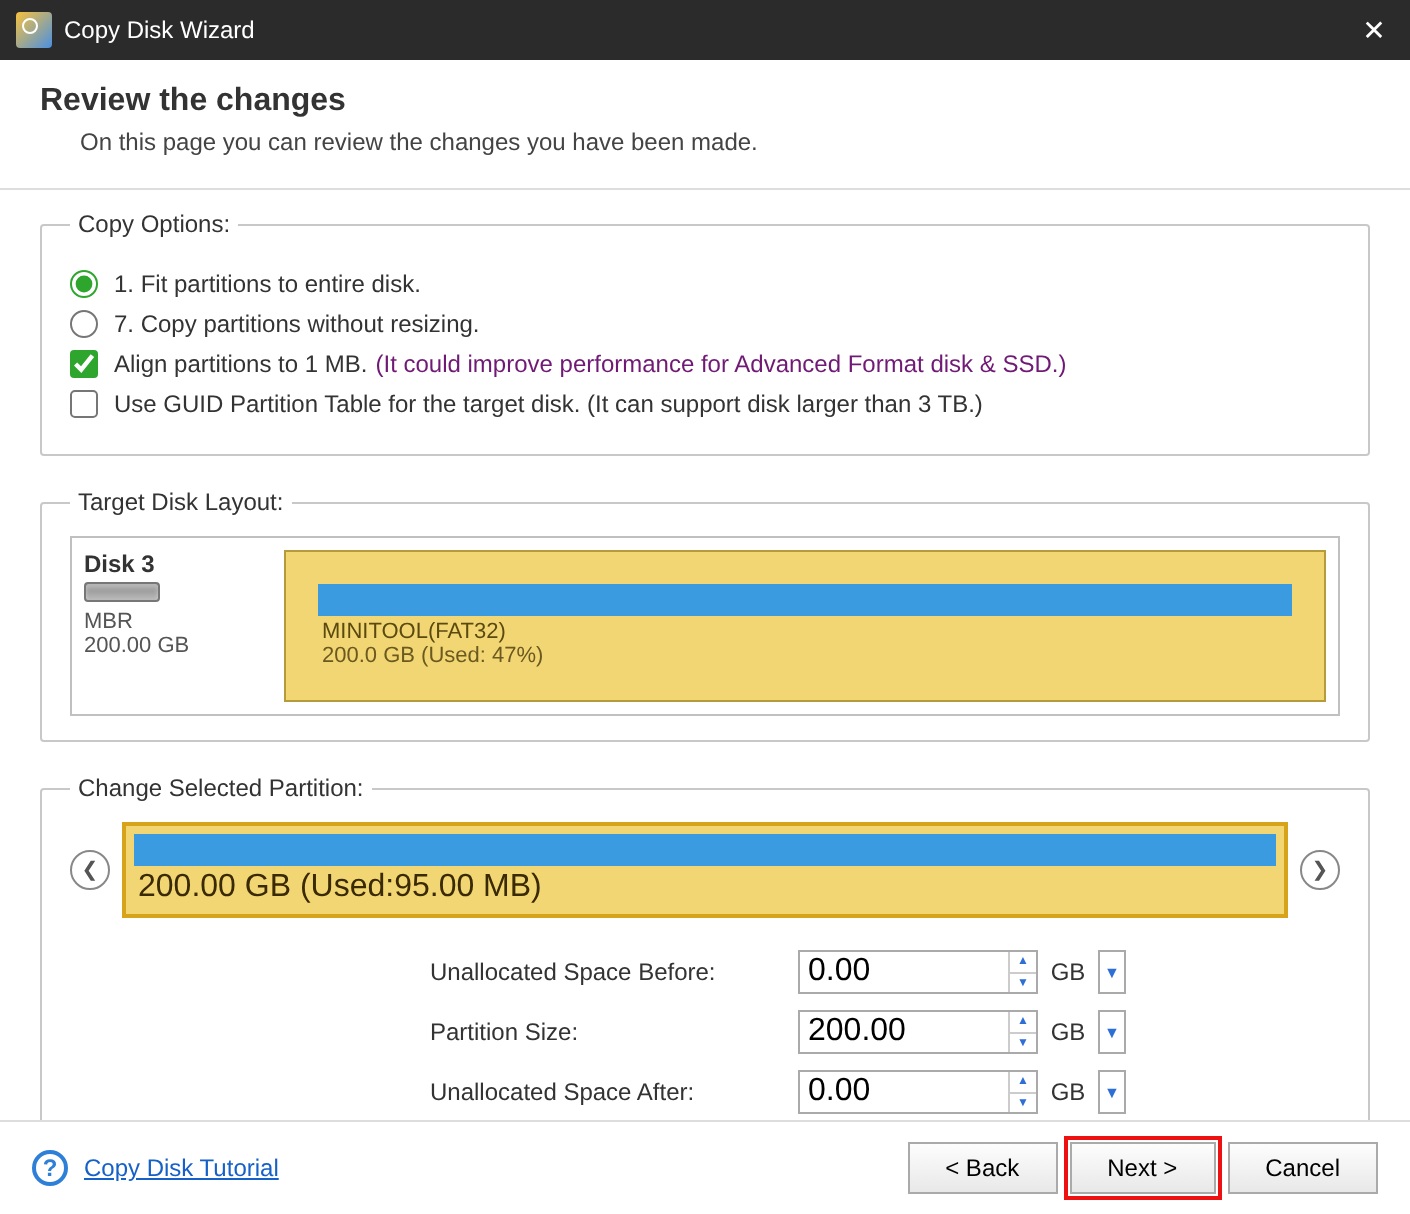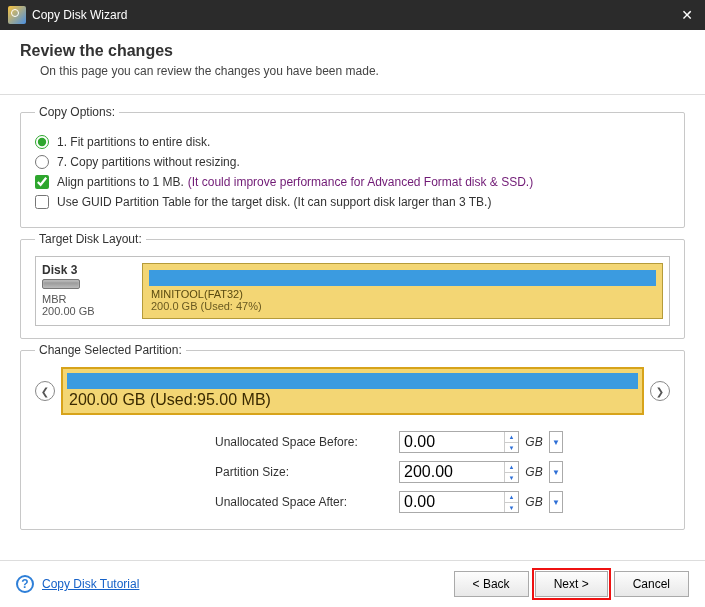"Copy Options:" fieldset { margin-bottom: 4px -> 16px }
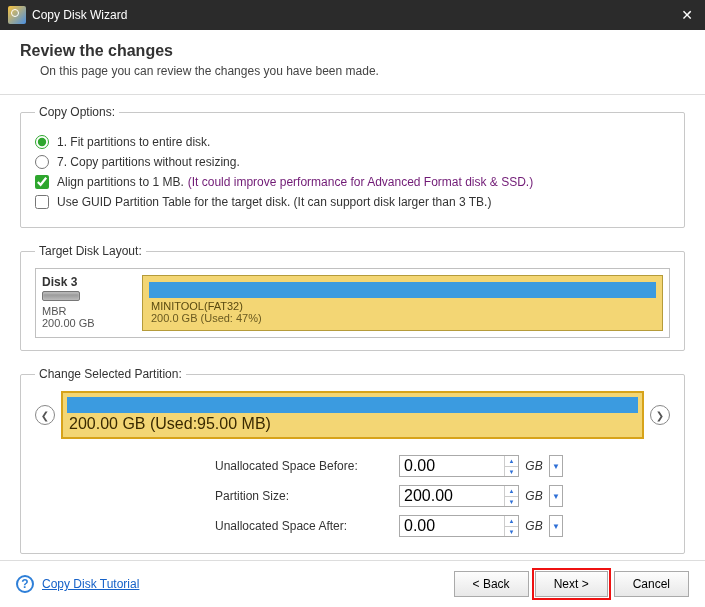"MINITOOL(FAT32)" .part-block { padding: 2px -> 12px }
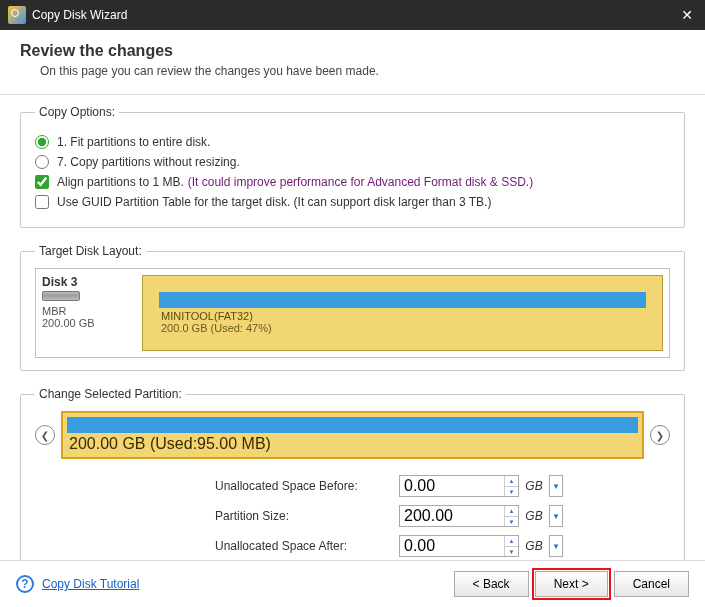"GB" .unit { font-style: italic -> none }
